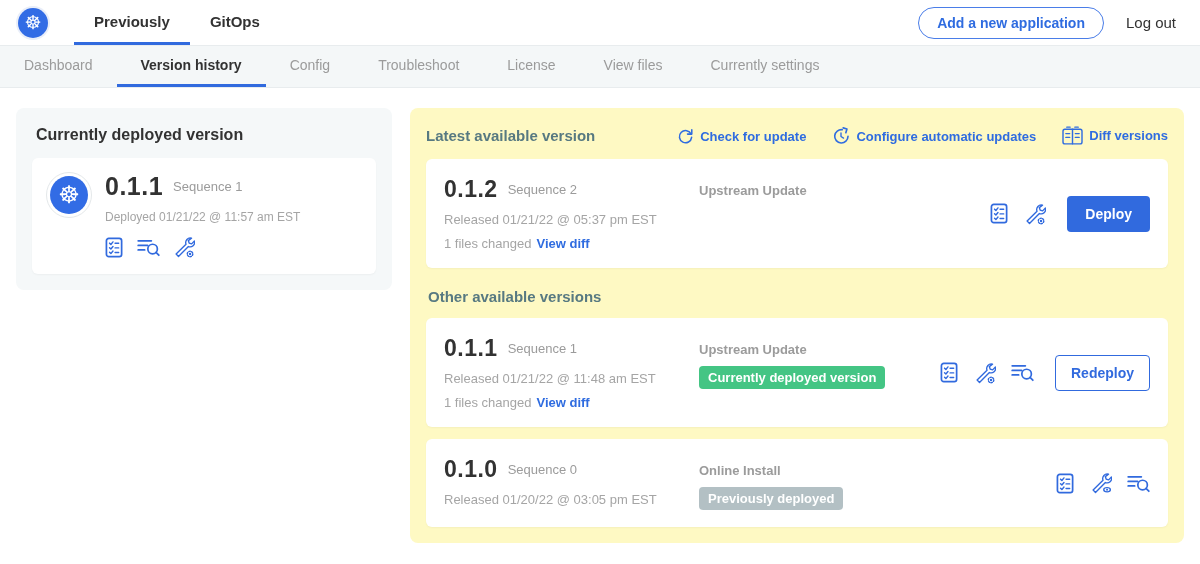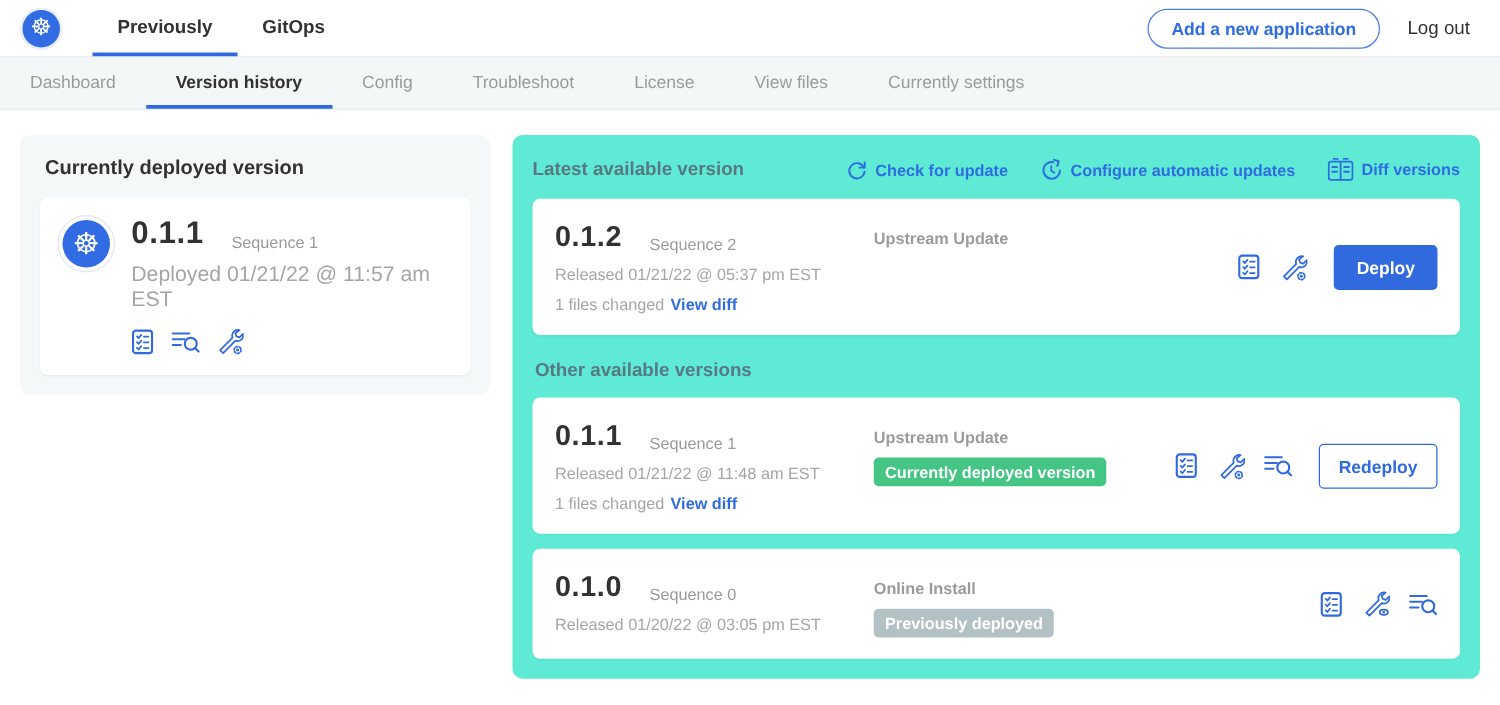"Latest available version" .versions-panel { background: #5eead4 -> #fef9c3 }
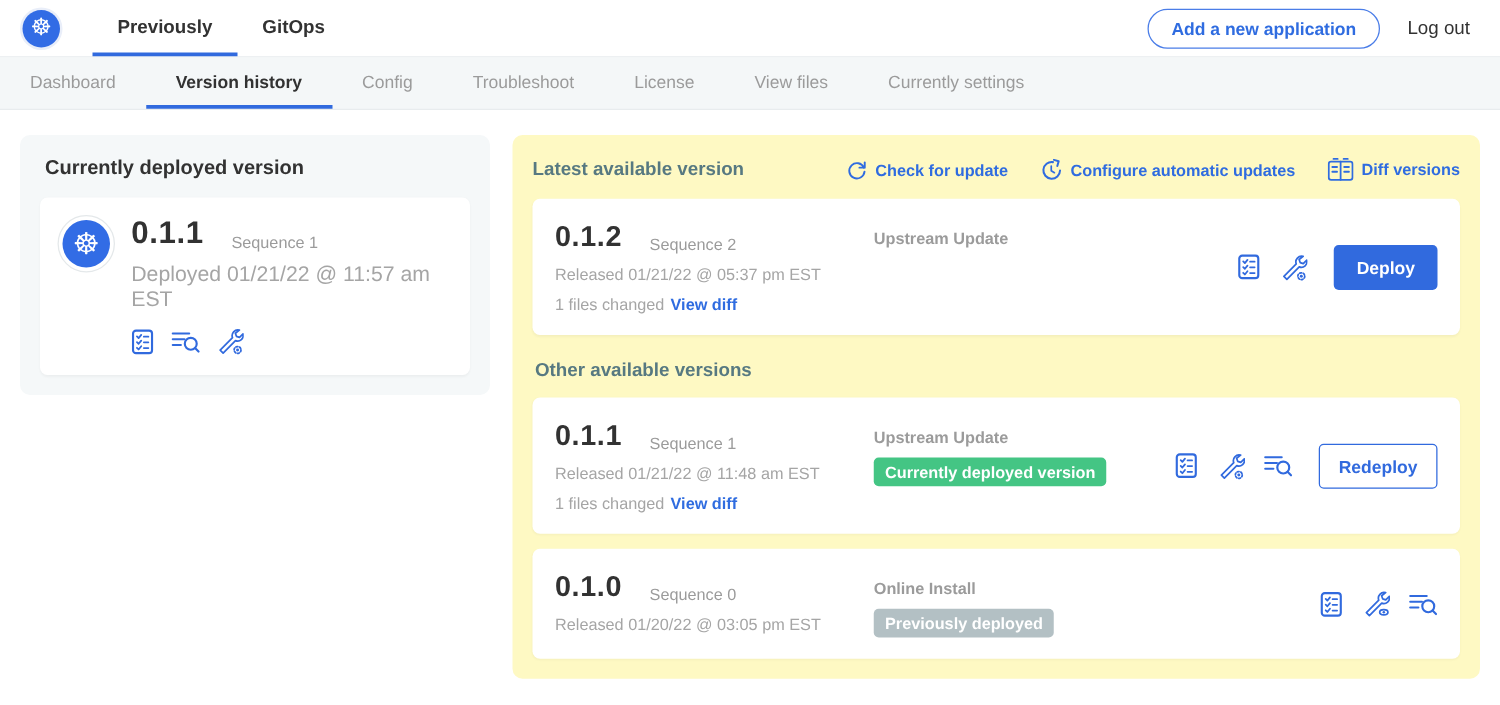"0.1.1" .version-line { align-items: flex-end -> center; gap: 22px -> 10px }
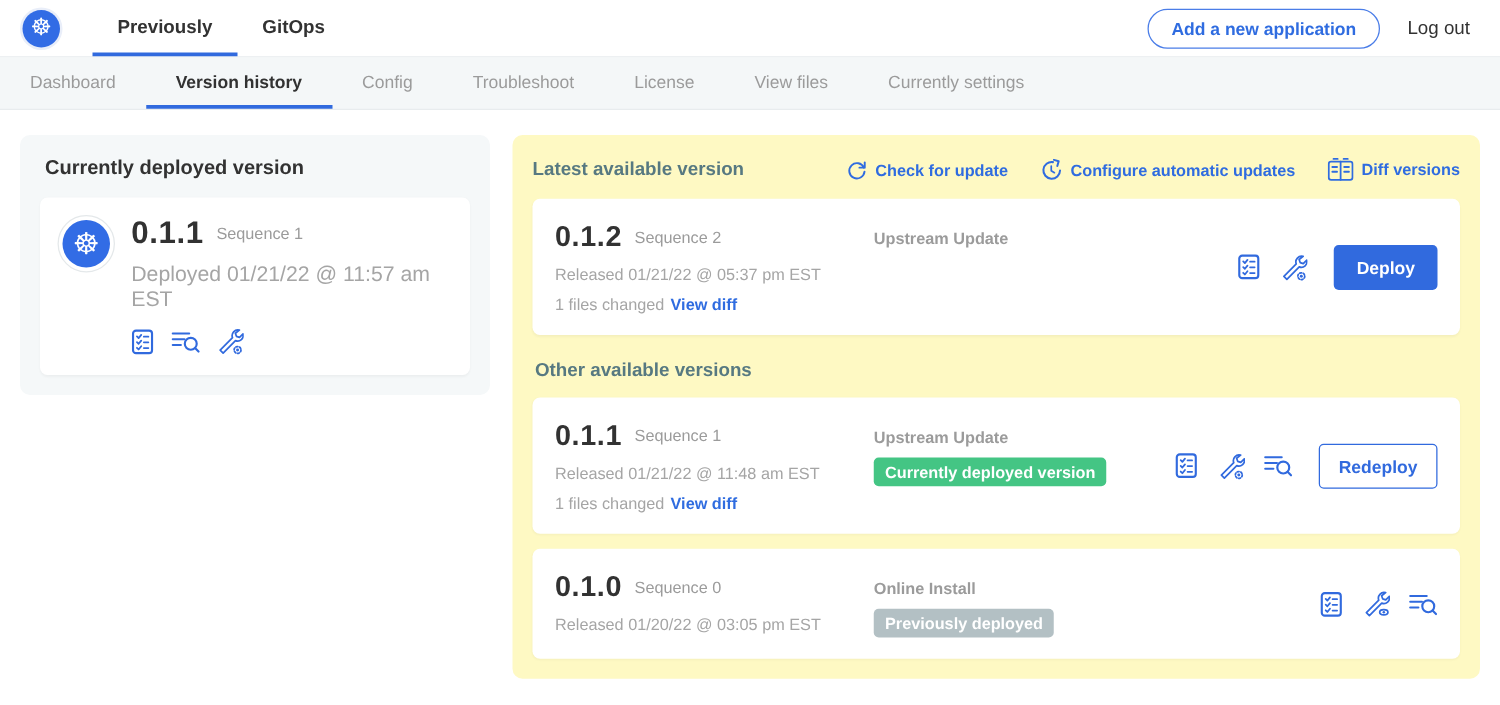"Deployed 01/21/22 @ 11:57 am" .meta { font-size: 17px -> 12px }
